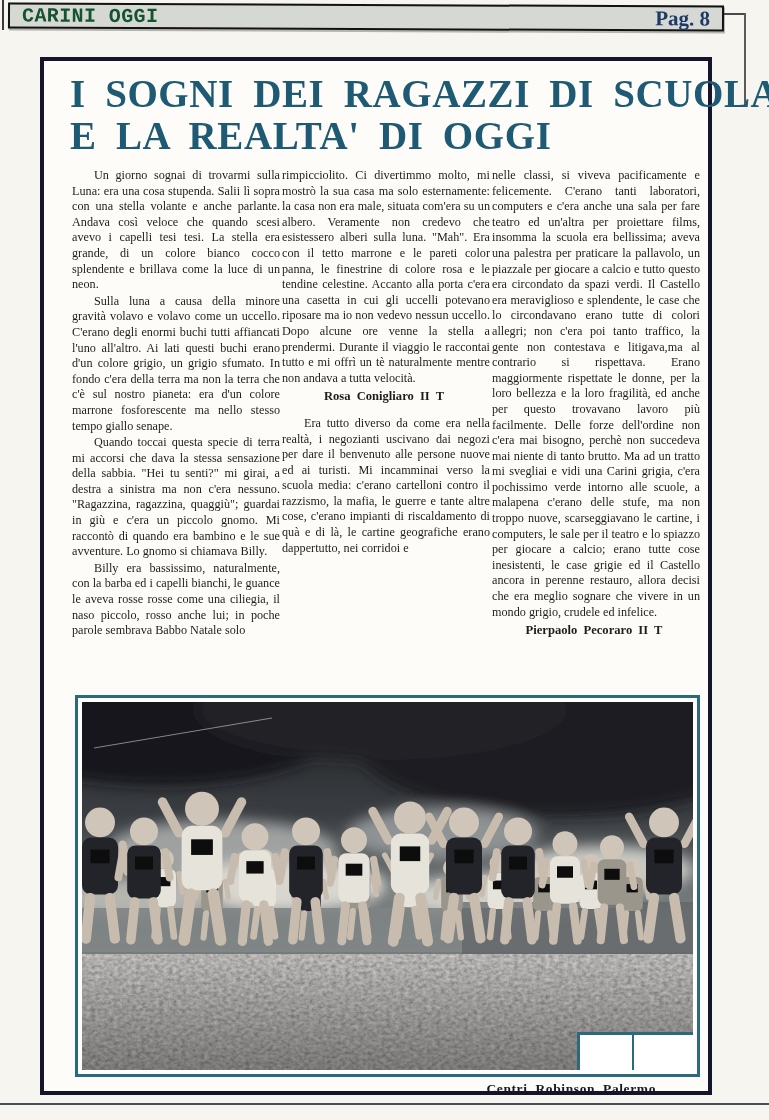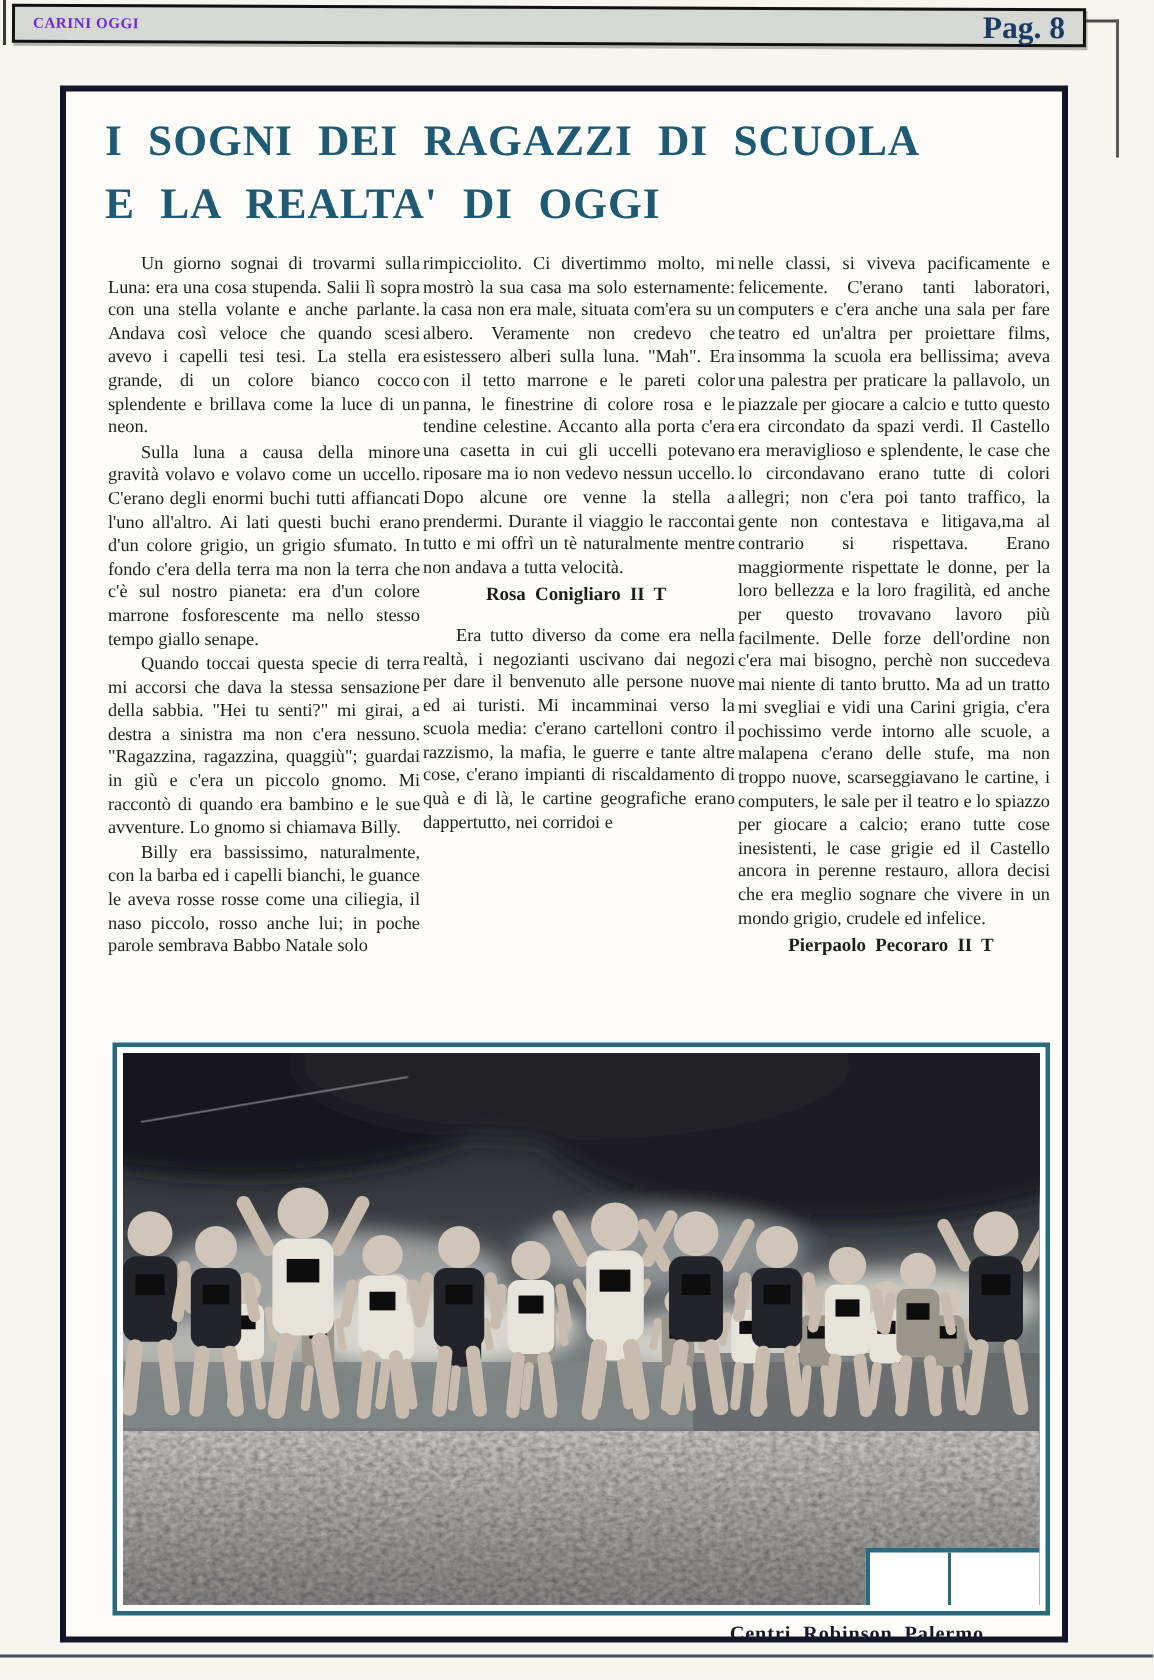"CARINI OGGI" .banner-title { color: #6d28d9 -> #14532d; font-family: none -> Liberation Mono, monospace; font-size: 10px -> 20px }
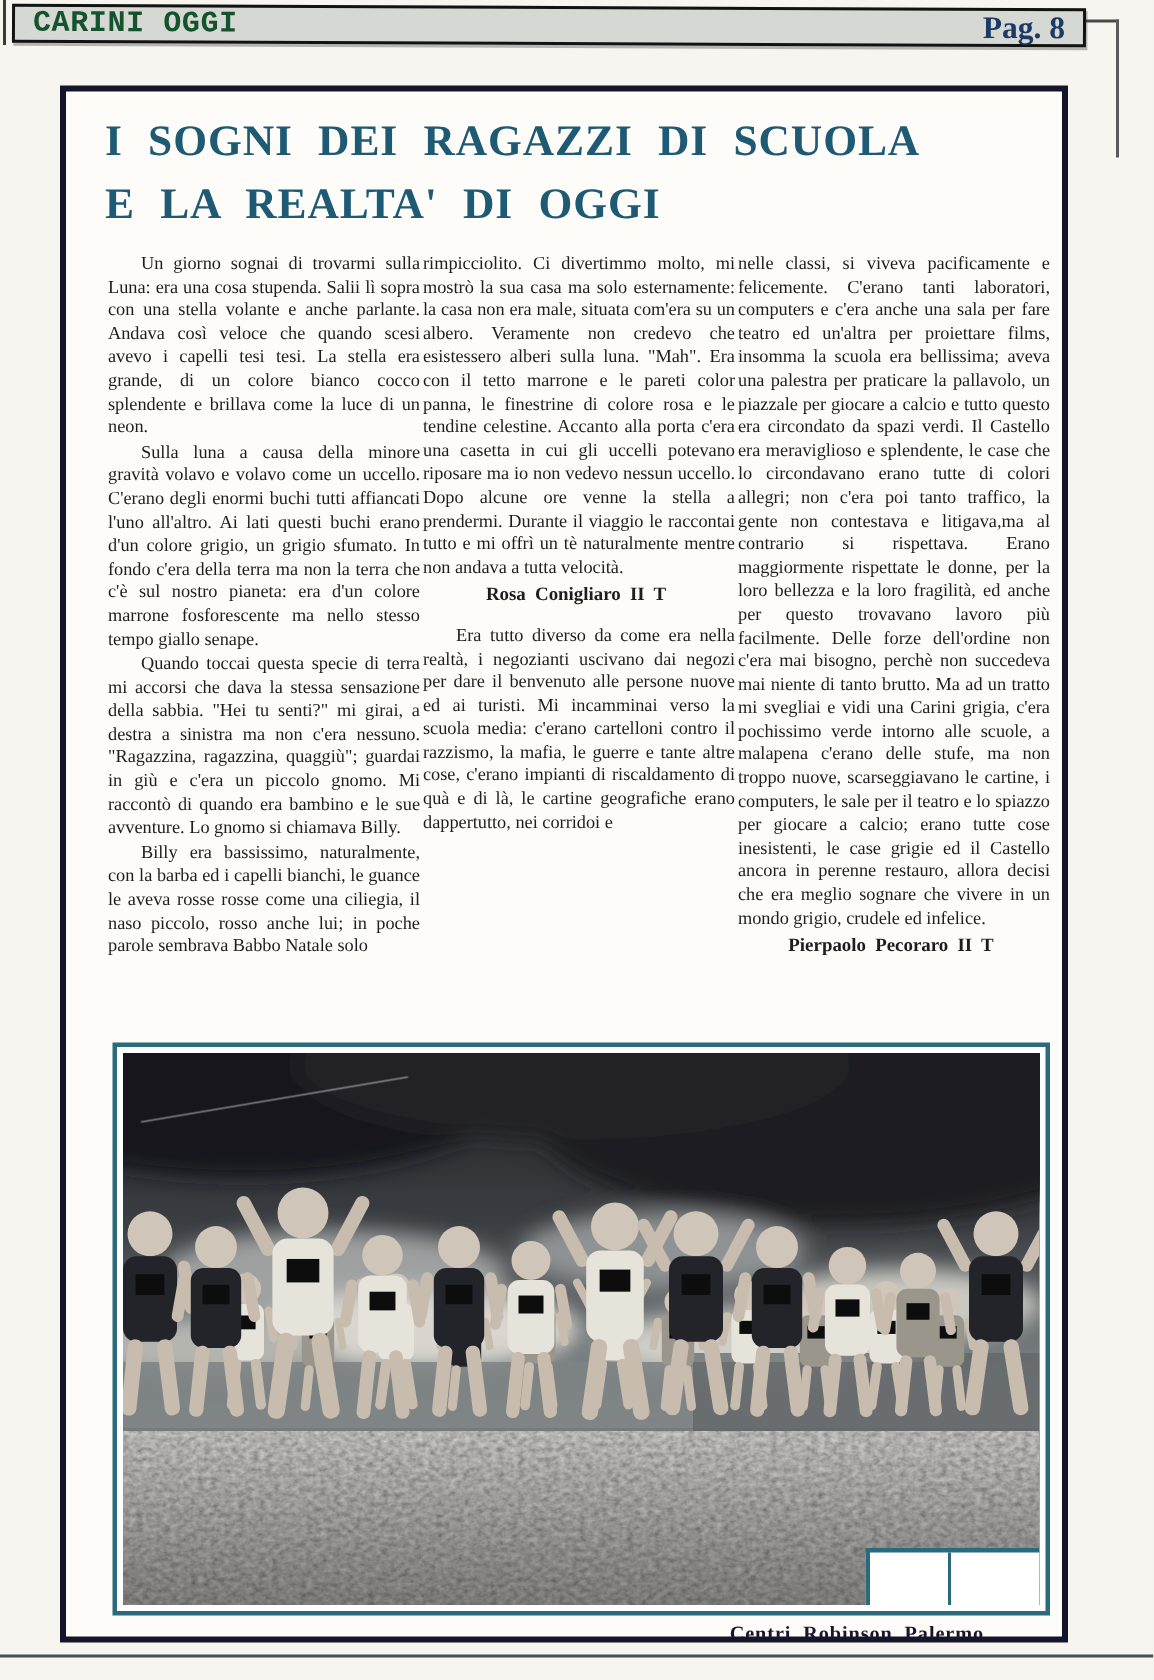"I SOGNI DEI RAGAZZI DI" .headline { font-size: 29px -> 39px }
